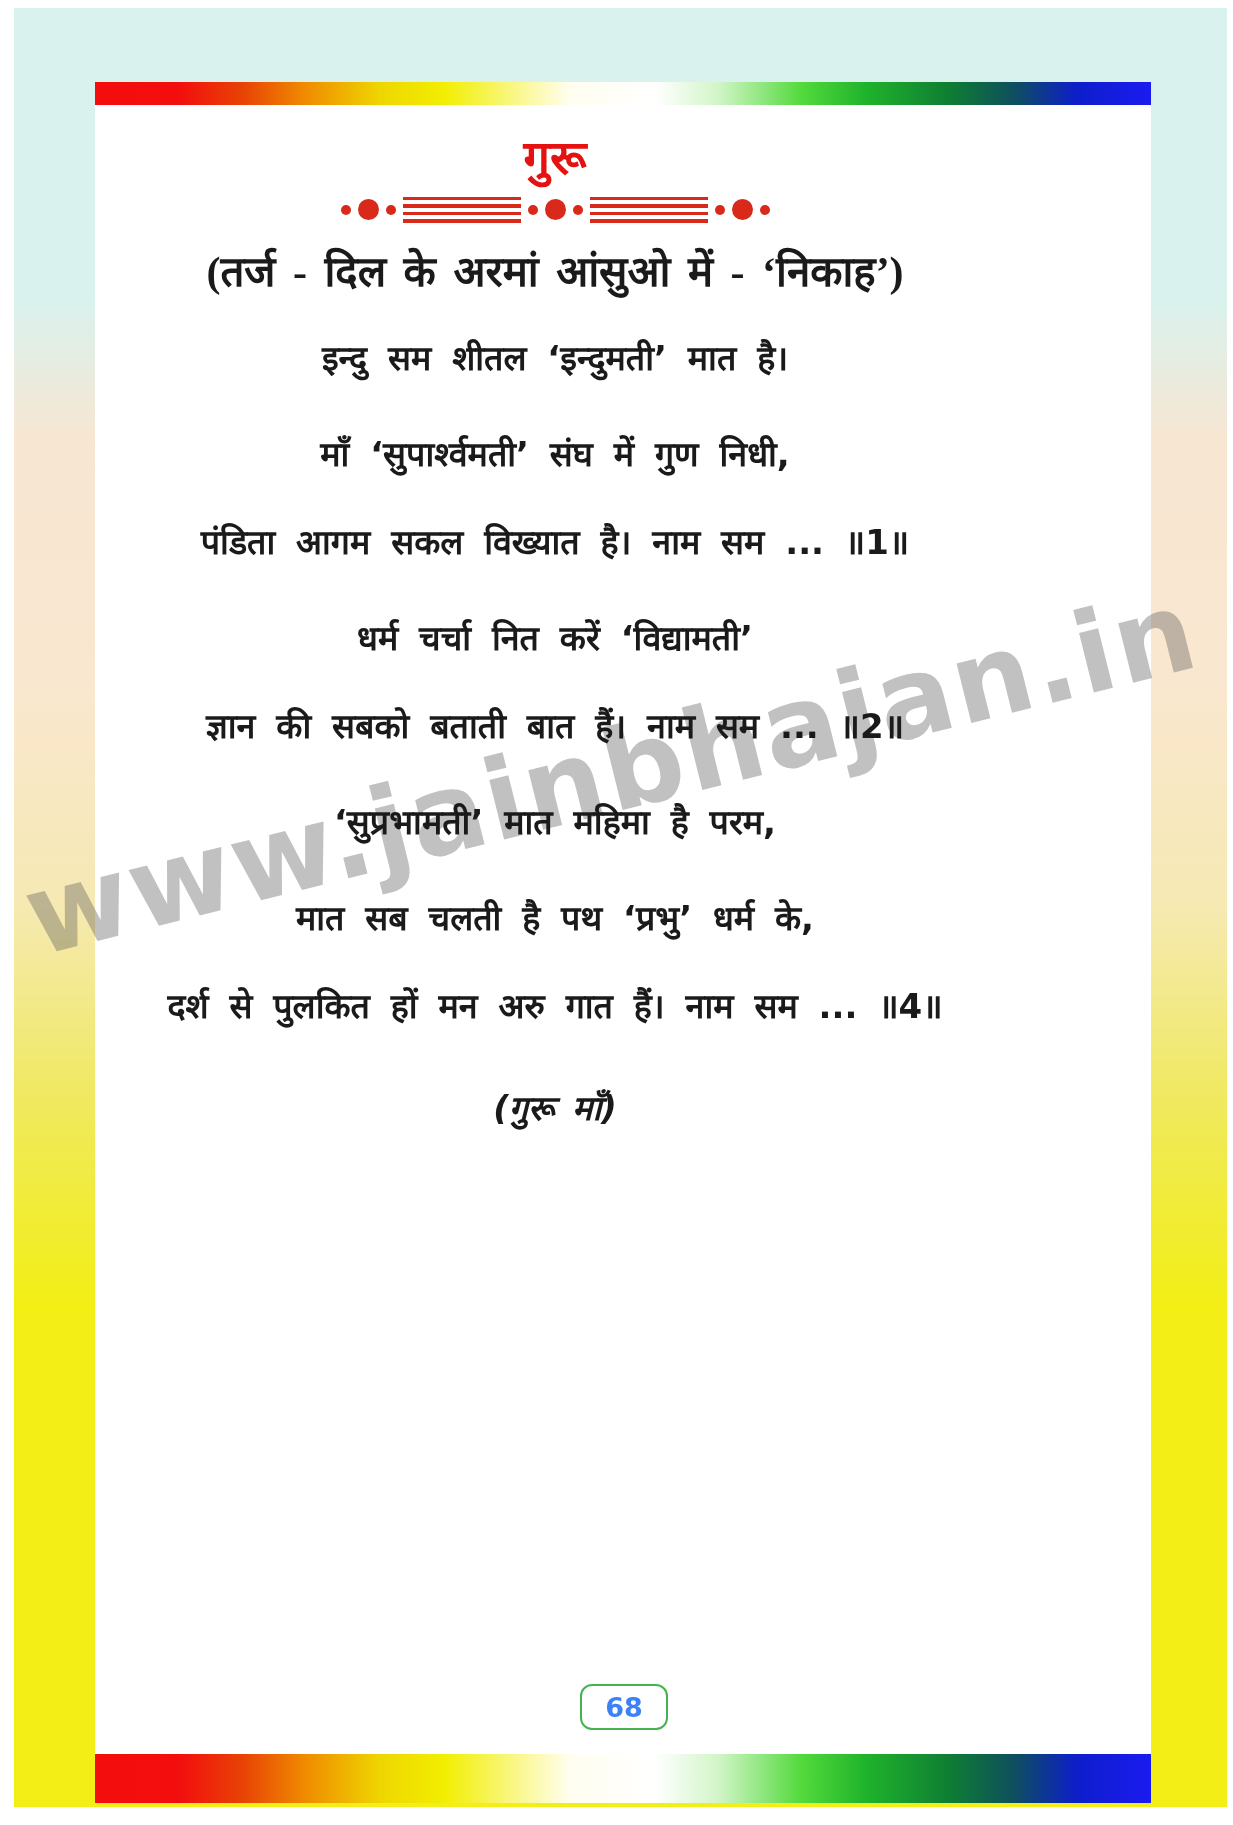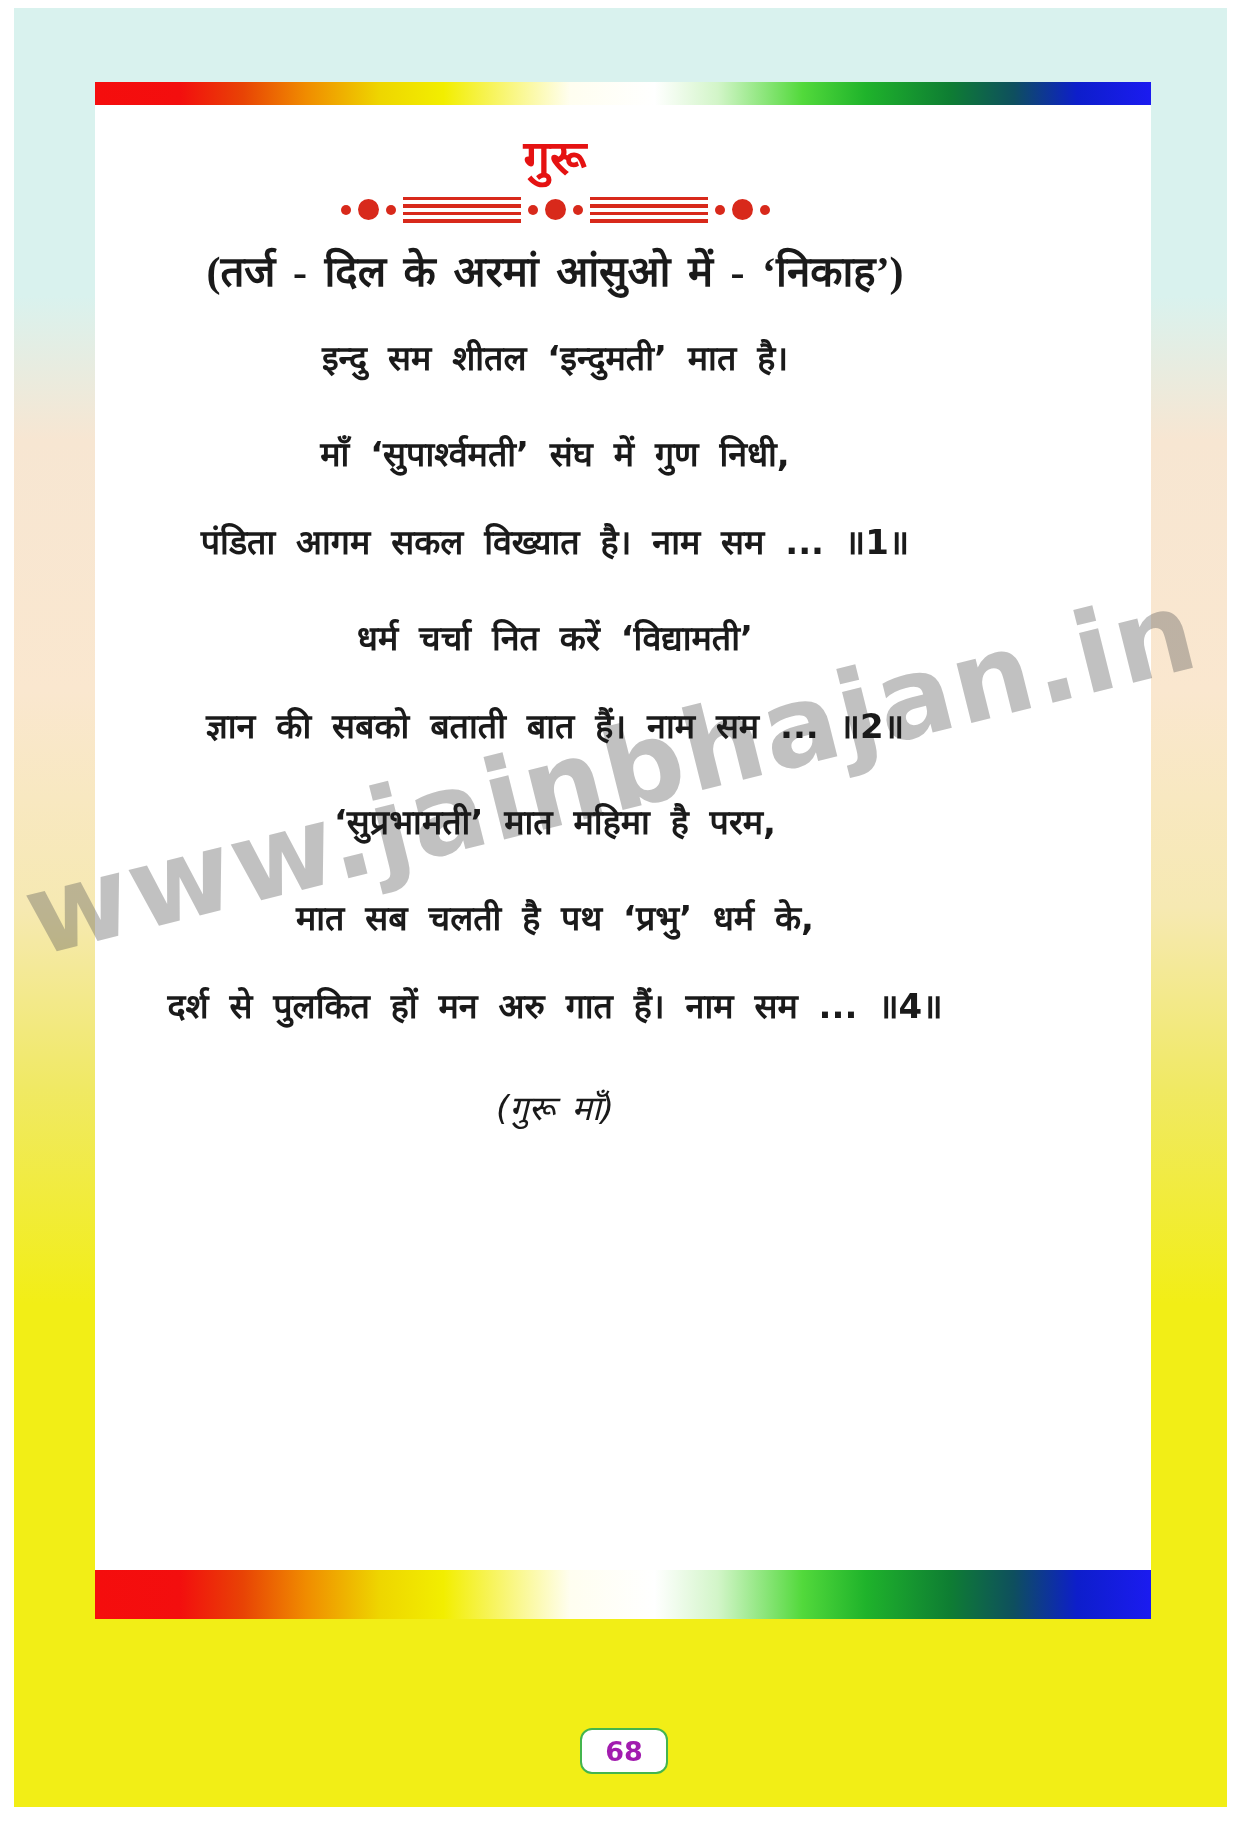"गुरू" .page { height: 1537px -> 1721px }
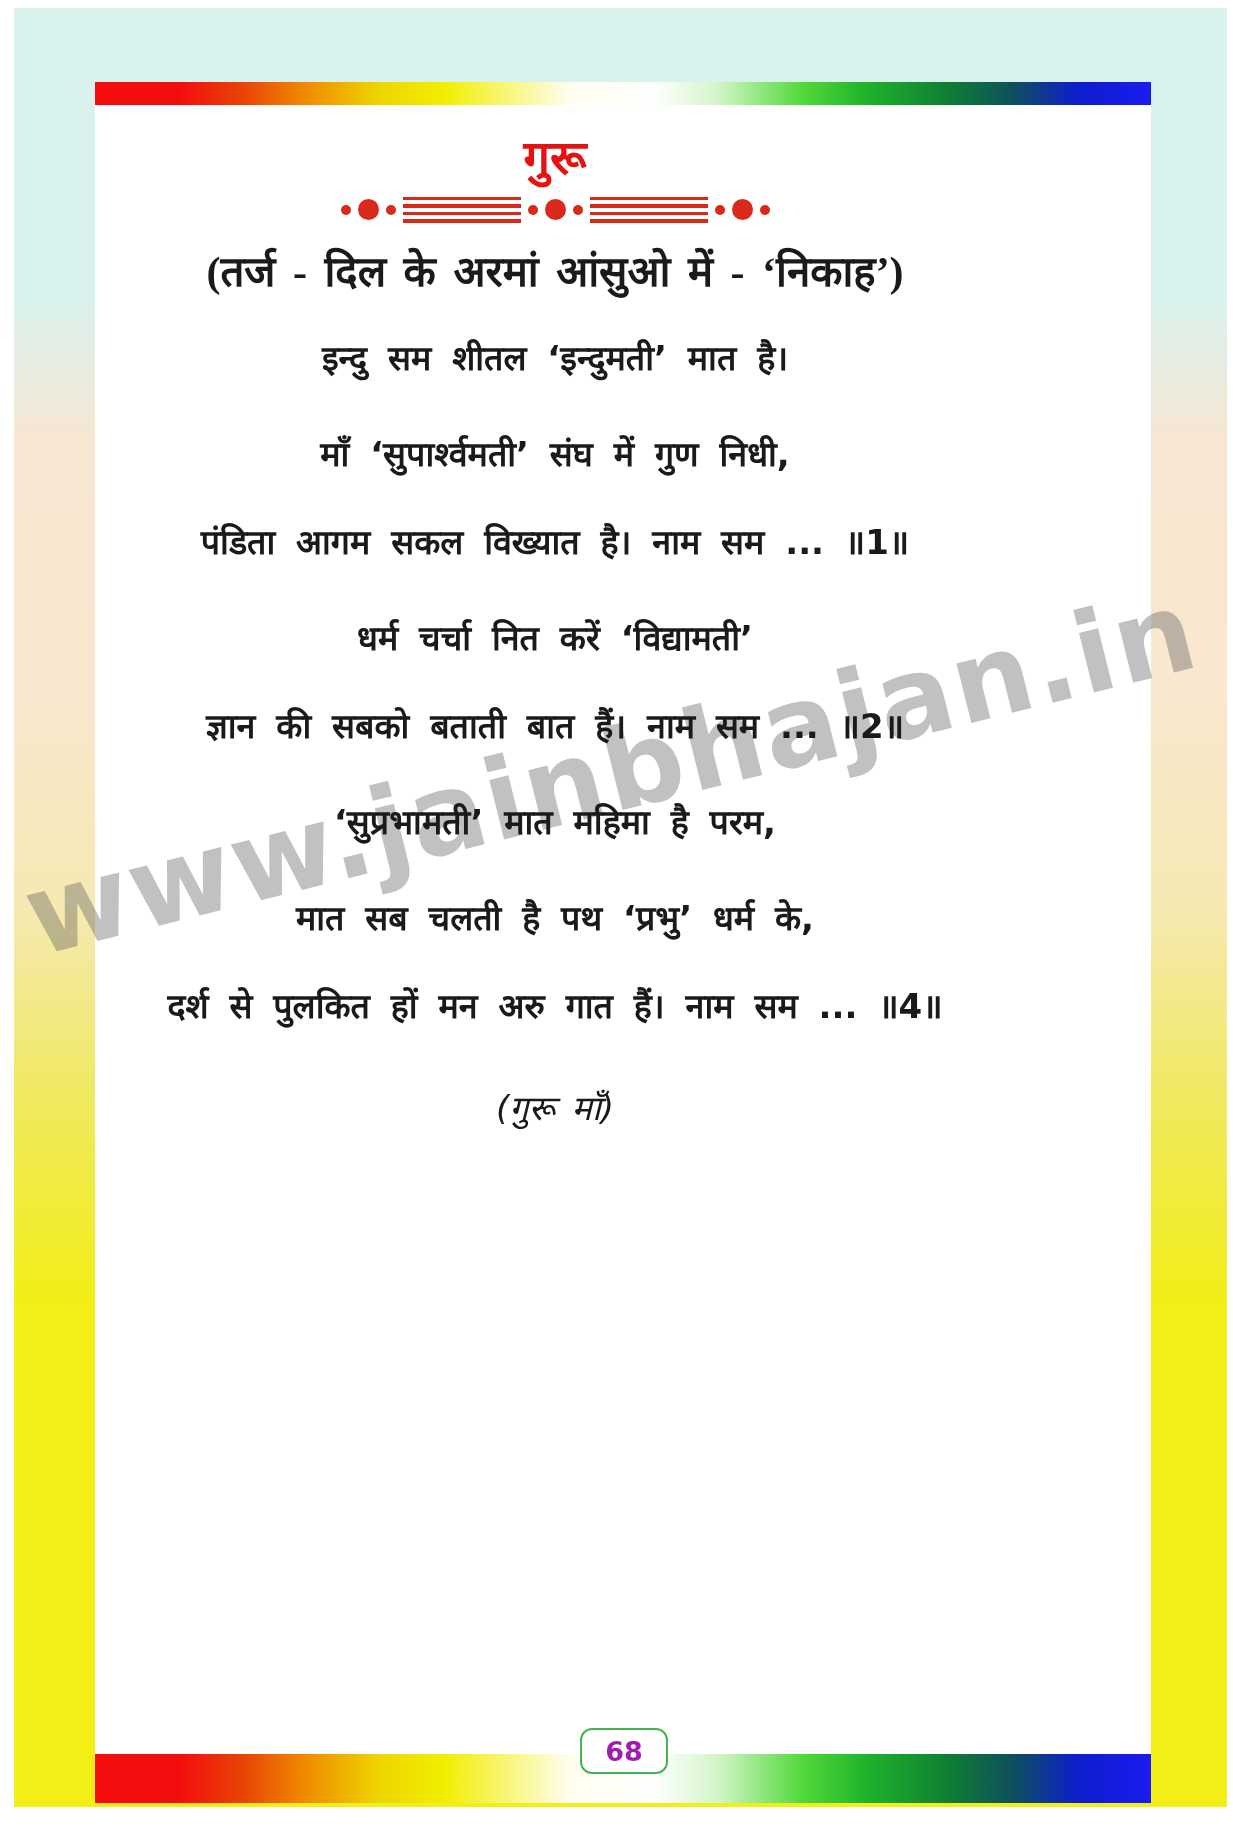"(गुरू माँ)" .signature { font-weight: normal -> bold }
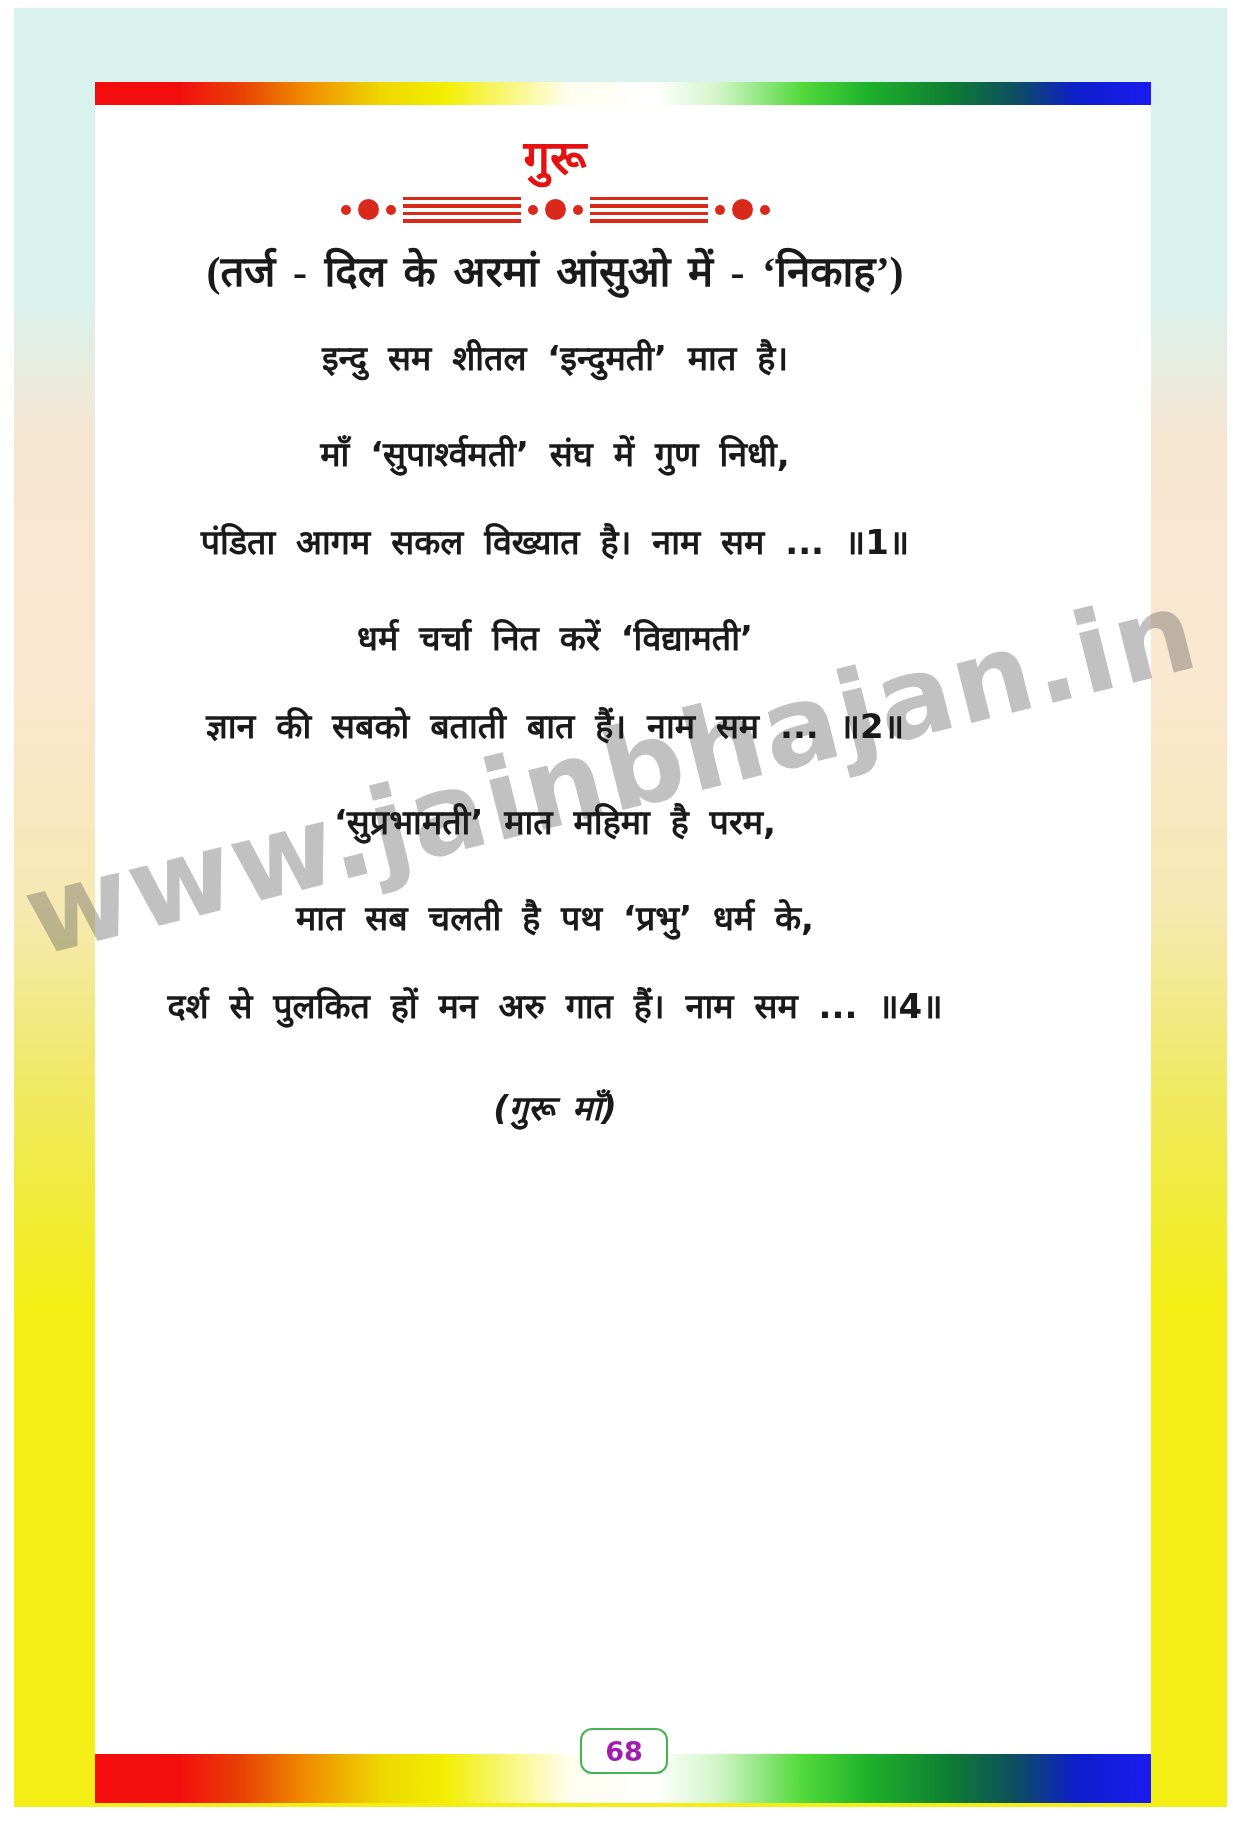"68" .page-badge { color: #a21caf -> #3b82f6; margin-top: 44px -> none }
